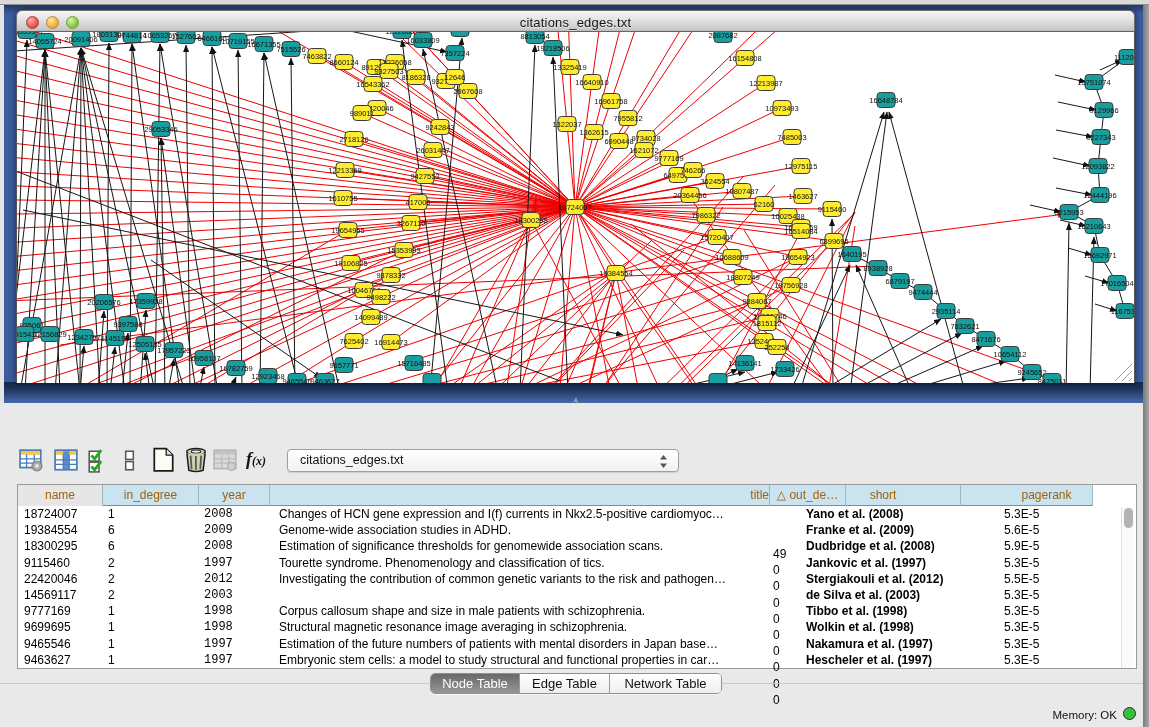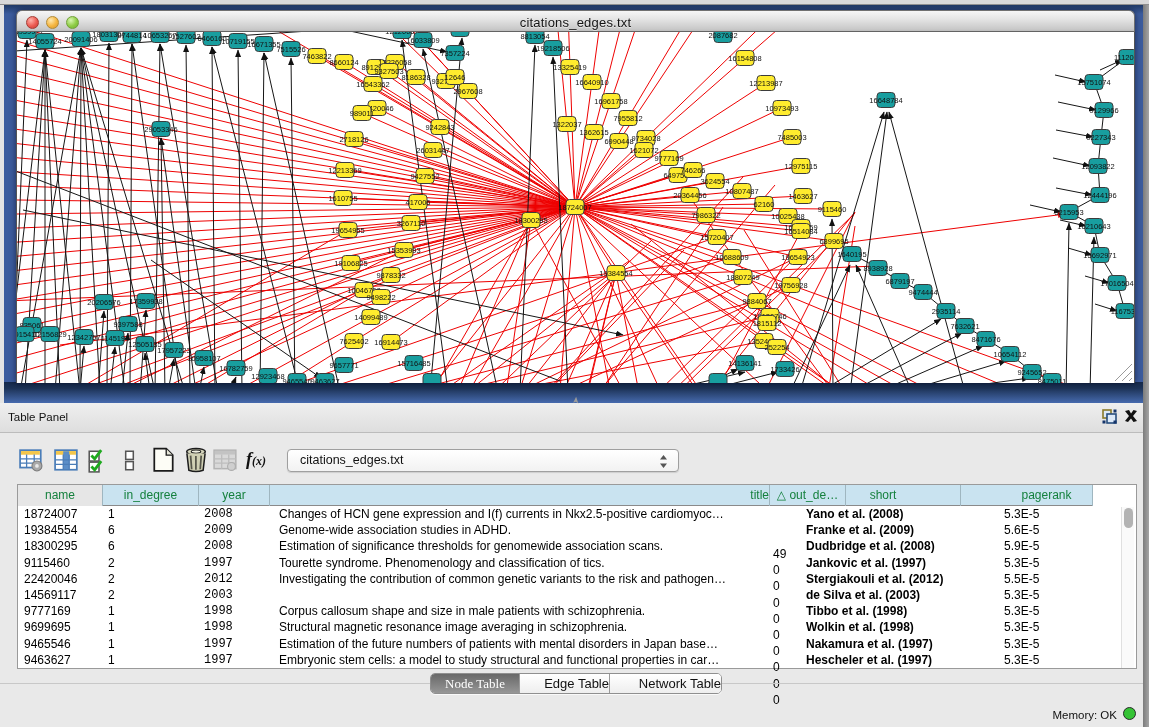"Table Panel" div { html: <div> <span>Table Panel</span> <svg> <rect></rect> <rect></rect> <rect></rect> <rect></rect> <rect></rect> </svg> <svg> <path></path> </svg> </div> -> none }
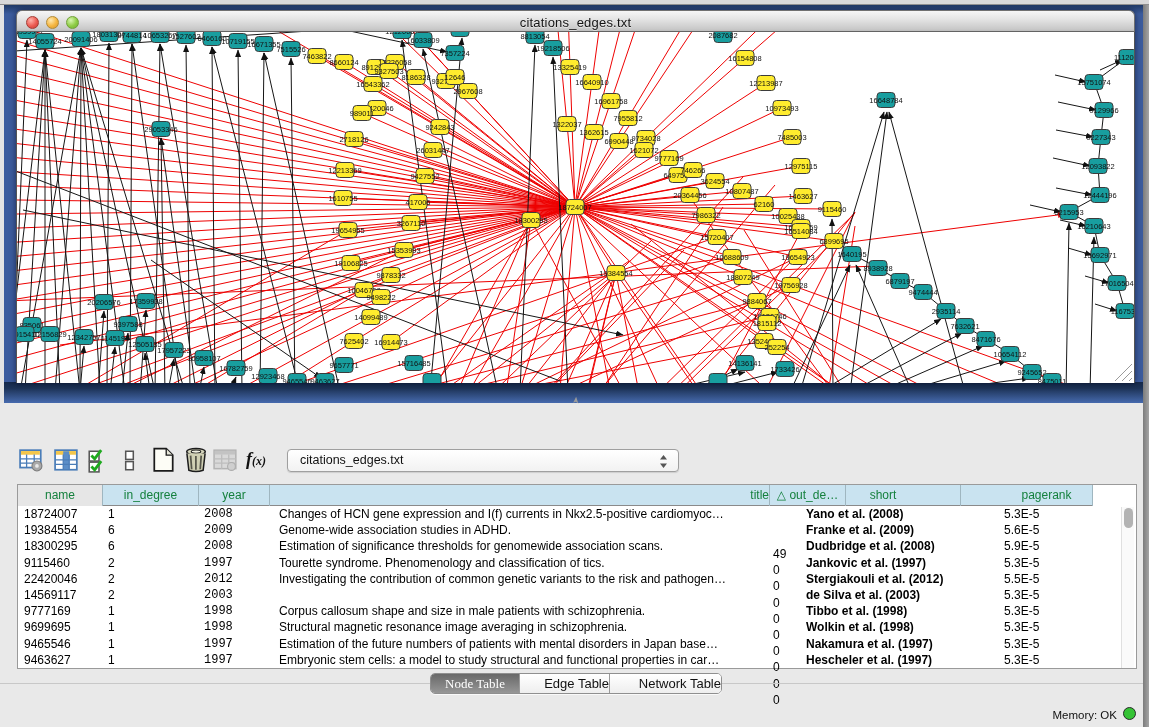"name" .th { color: #15803d -> #a16207 }
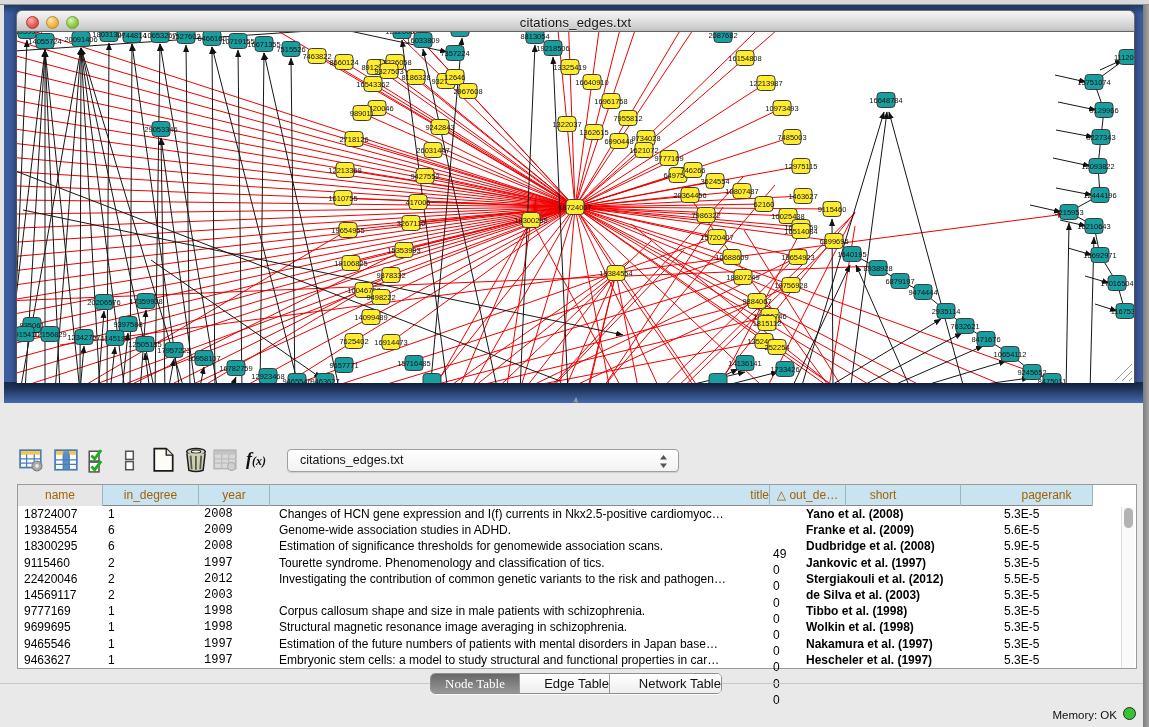"Node Table" div.seg { font-family: Liberation Serif, serif -> none }
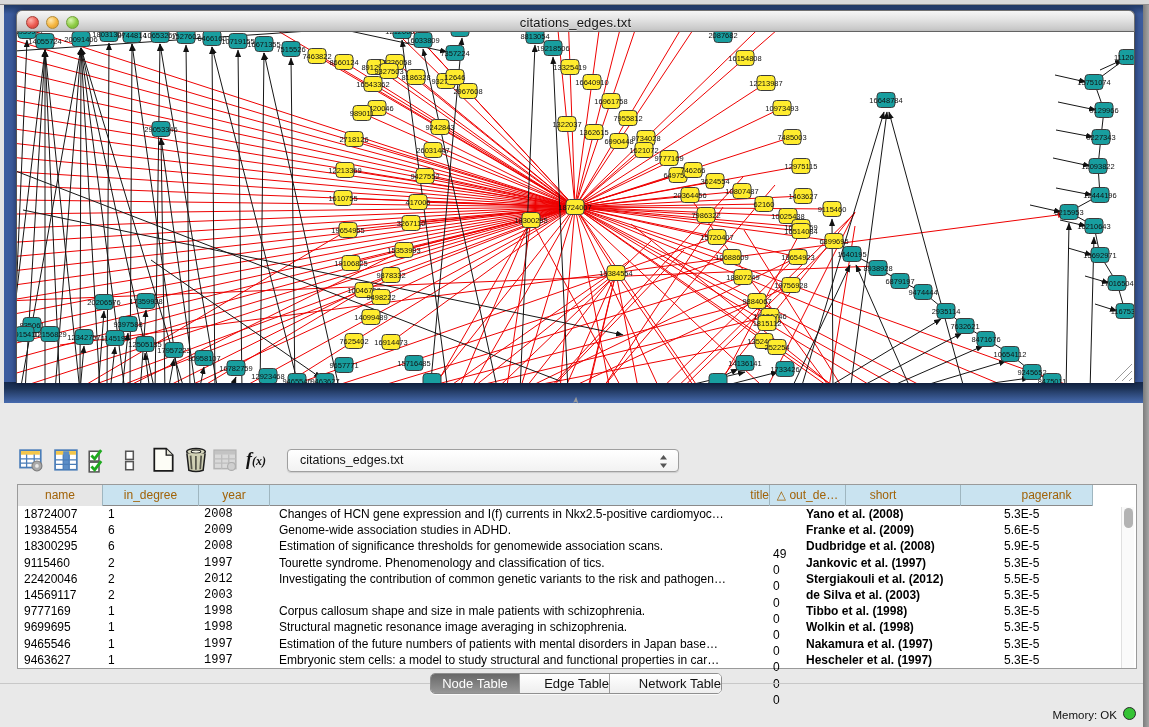"Edge Table" #tabs .seg + .seg { text-align: right -> none }
